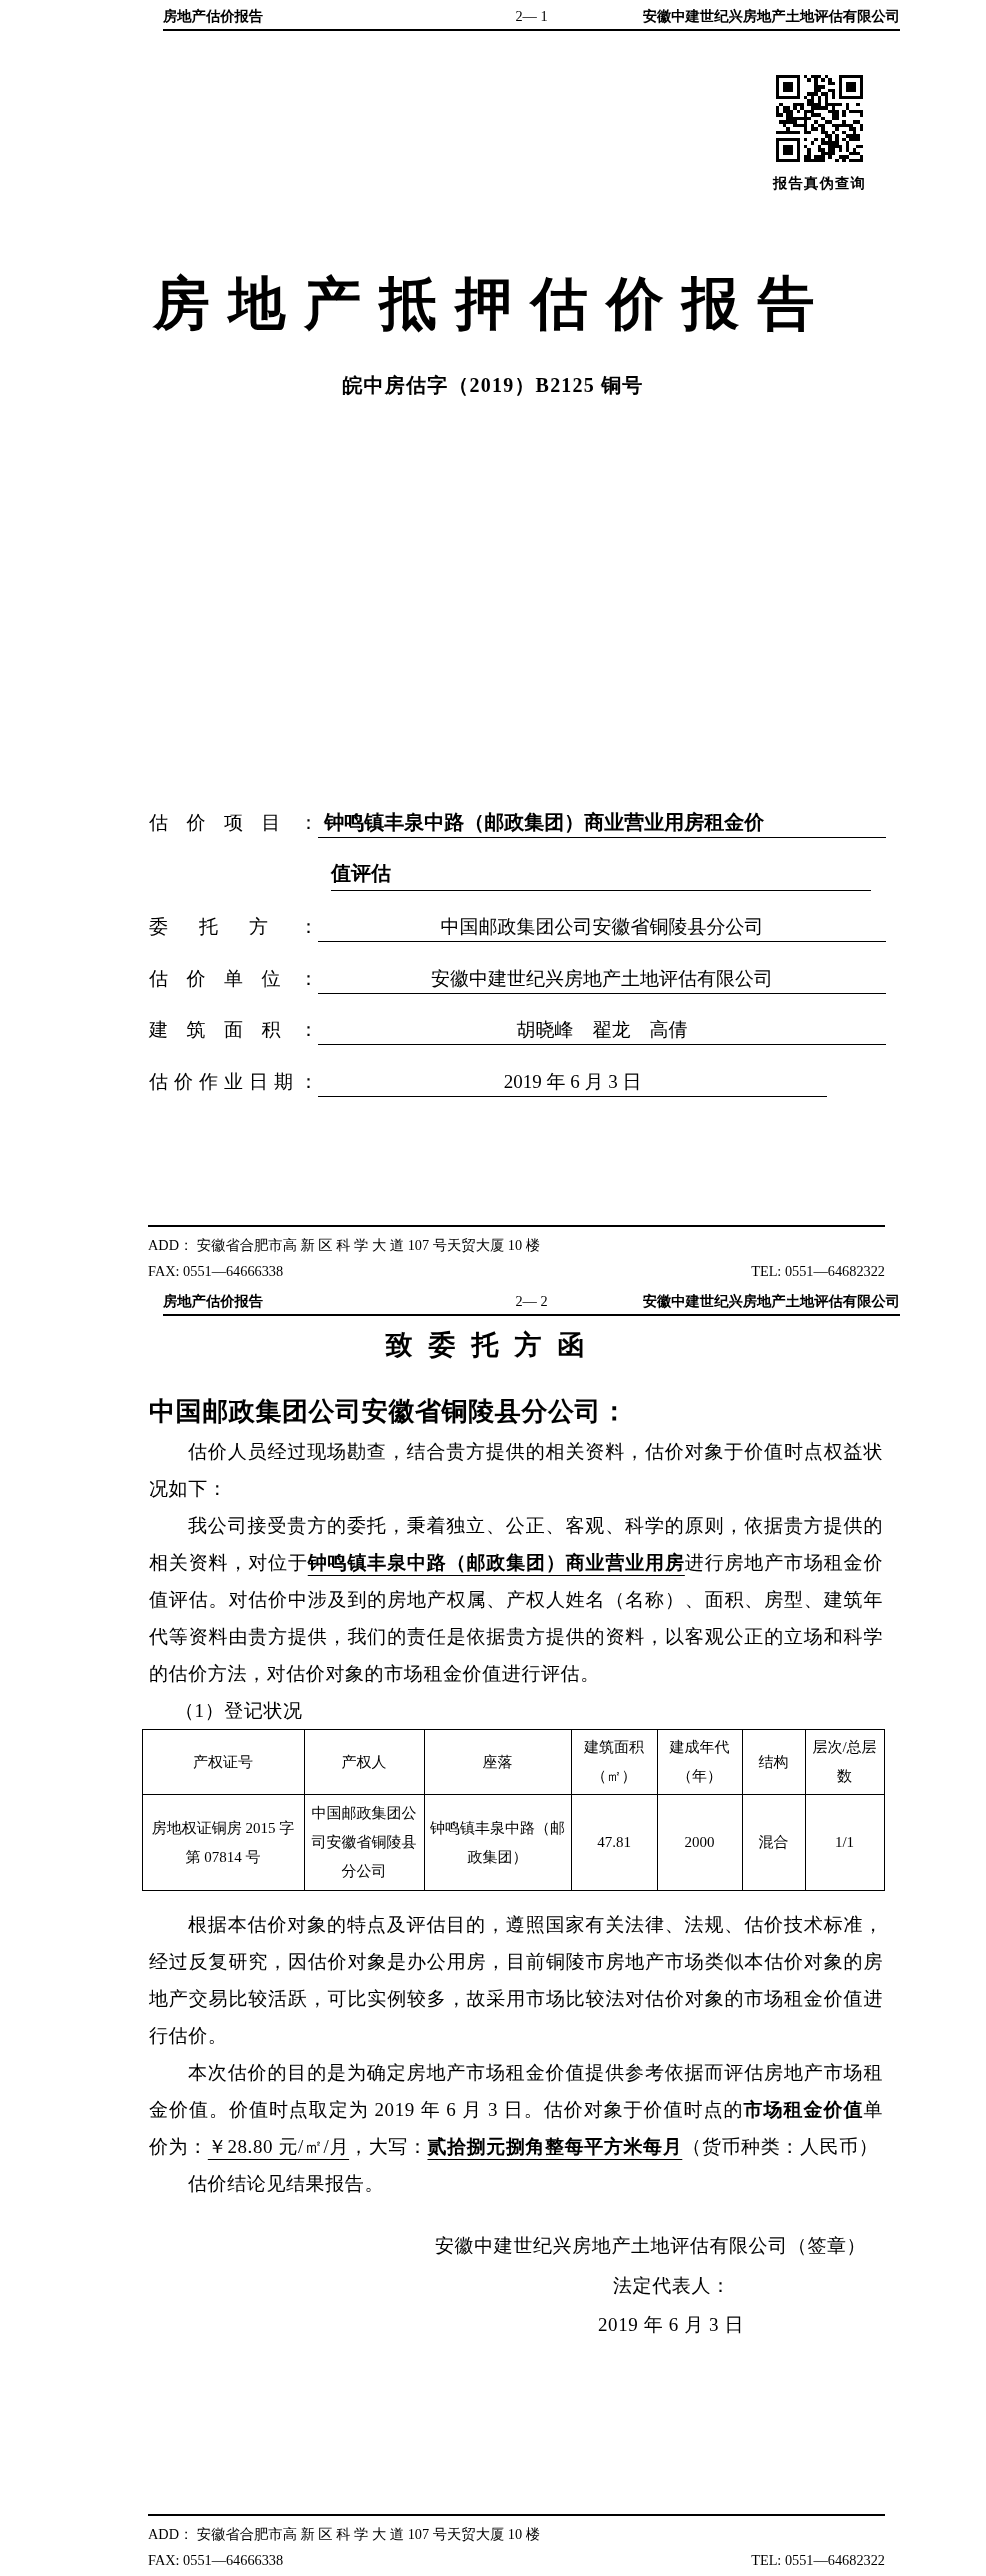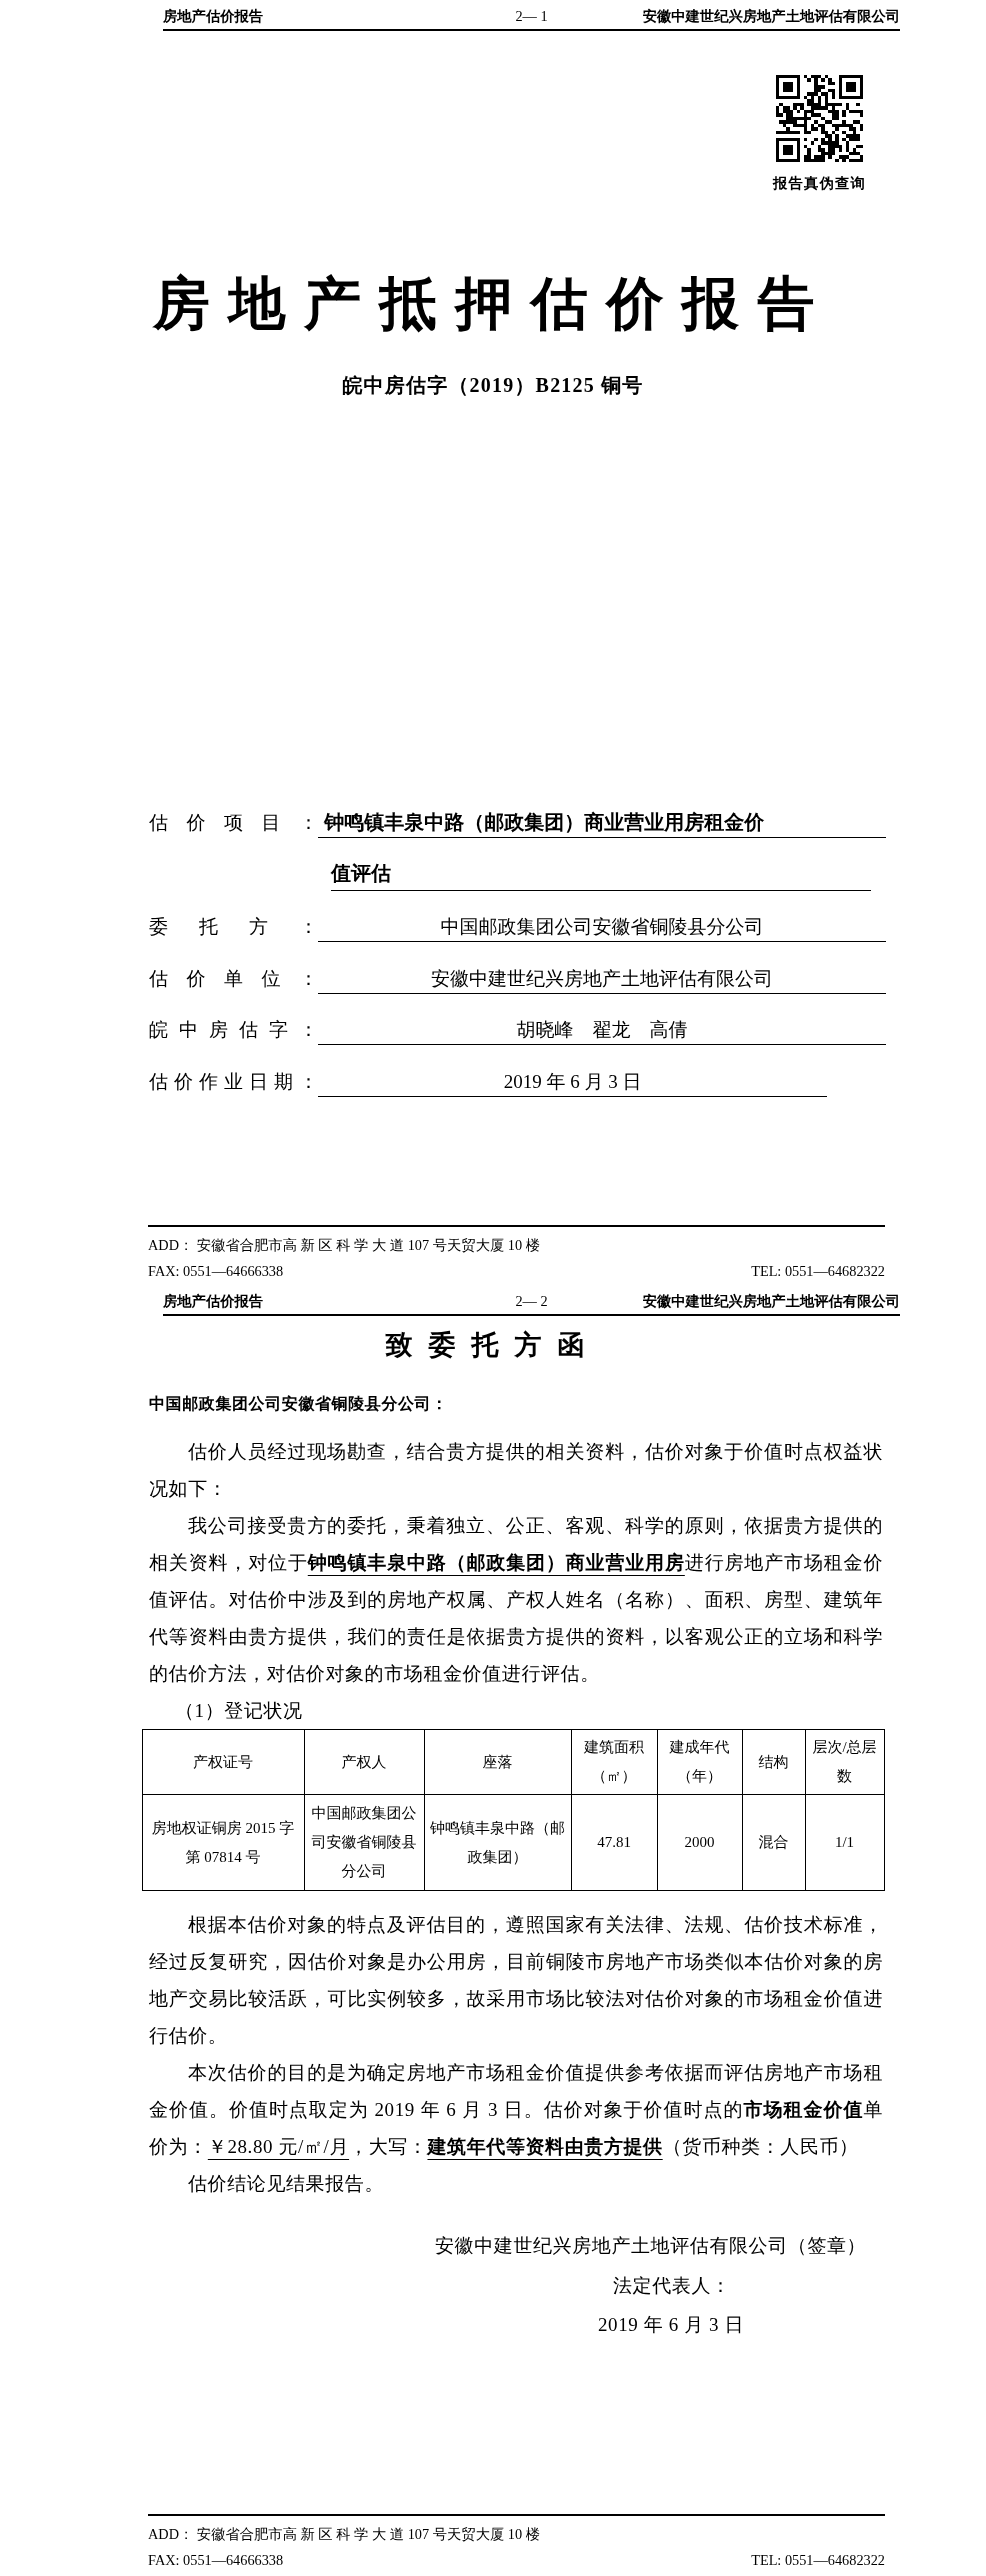"皖中房估字：" span.flabel { text: 皖中房估字 -> 建筑面积 }
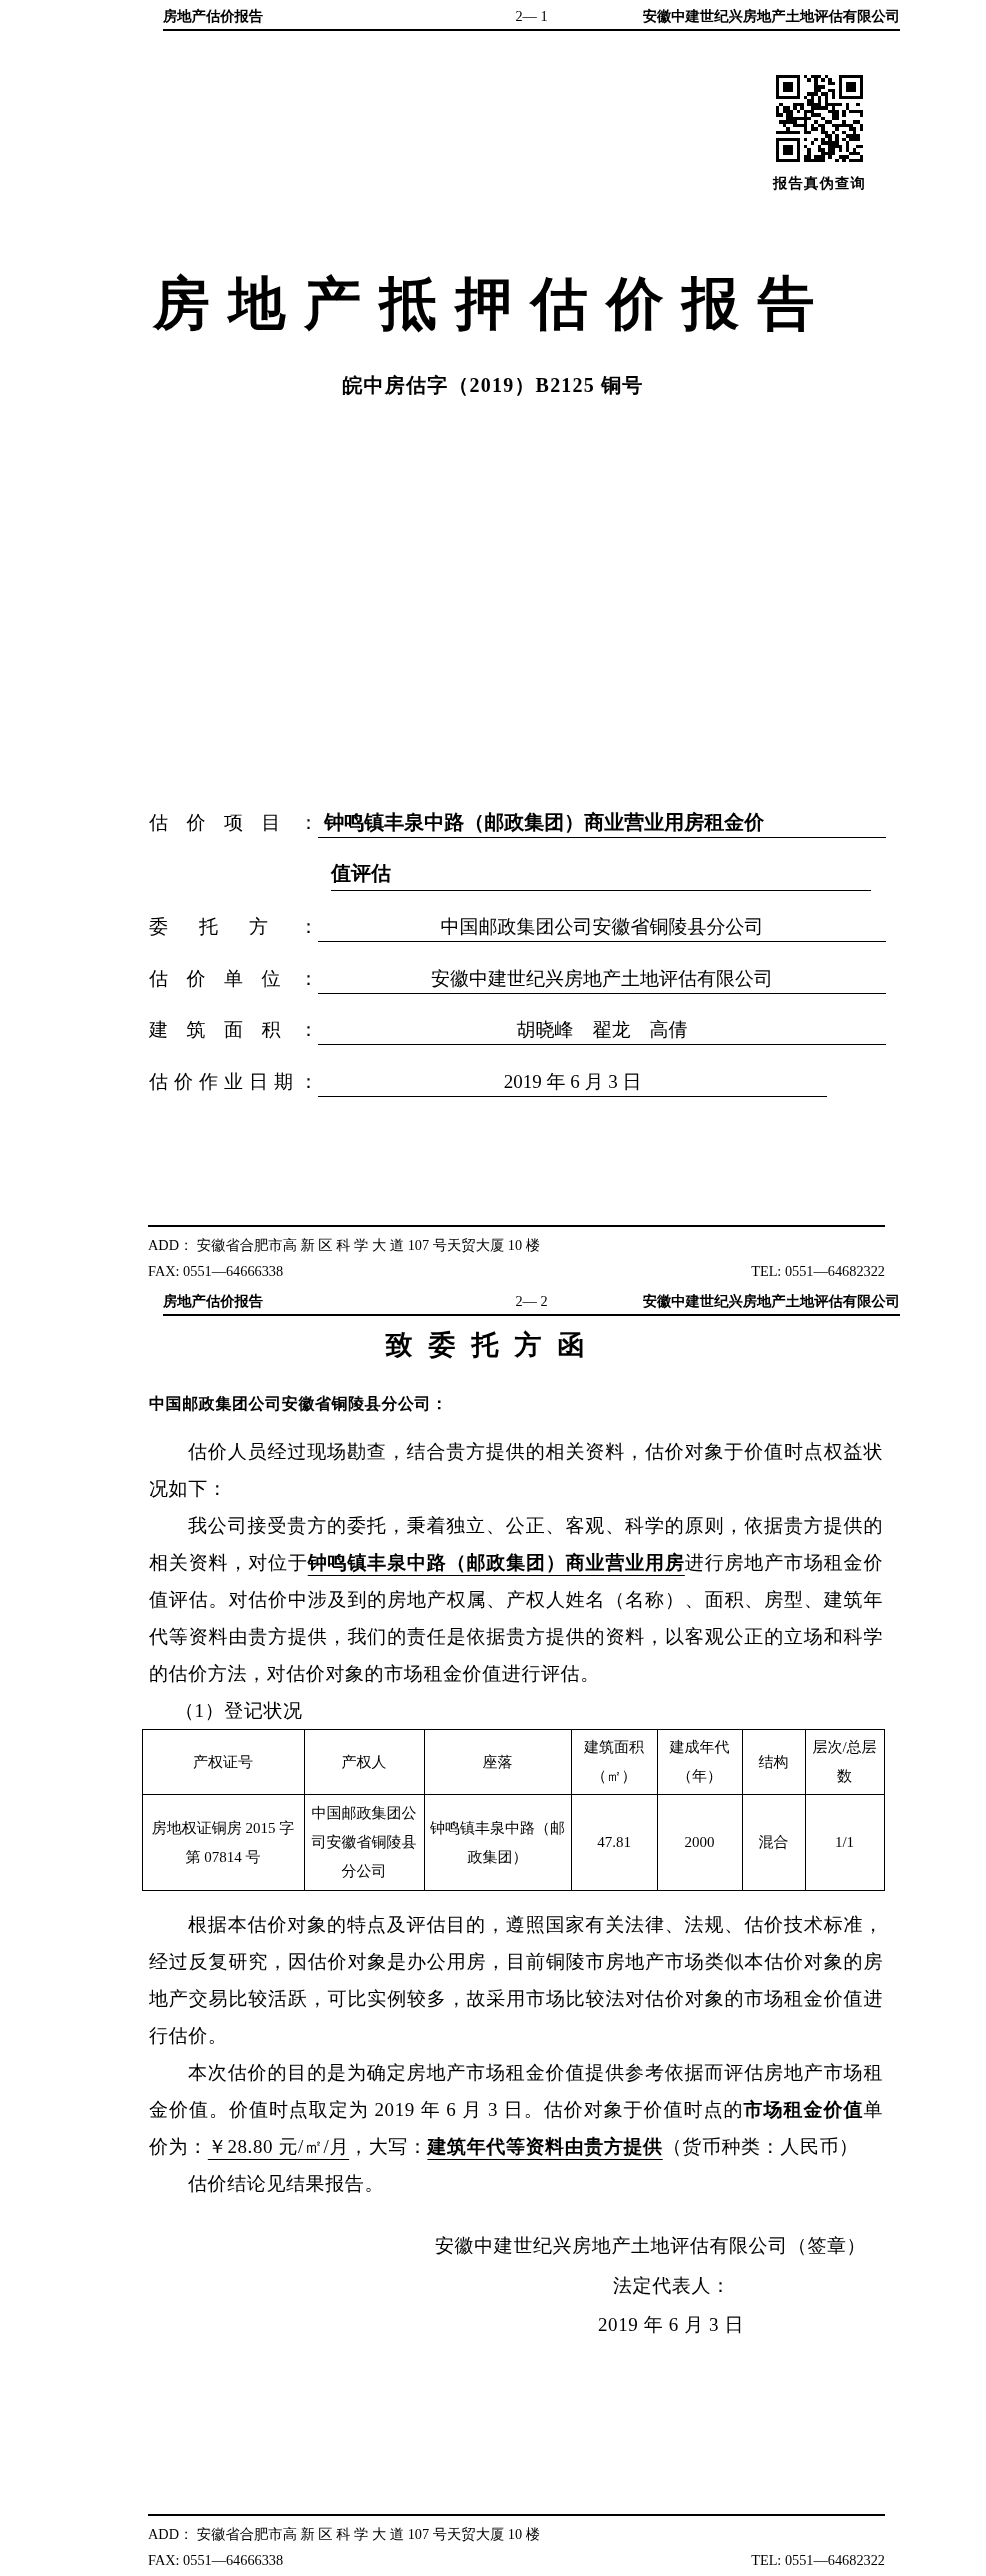"中国邮政集团公司安徽省铜陵县分公司：" .addressee { font-size: 16px -> 26px }
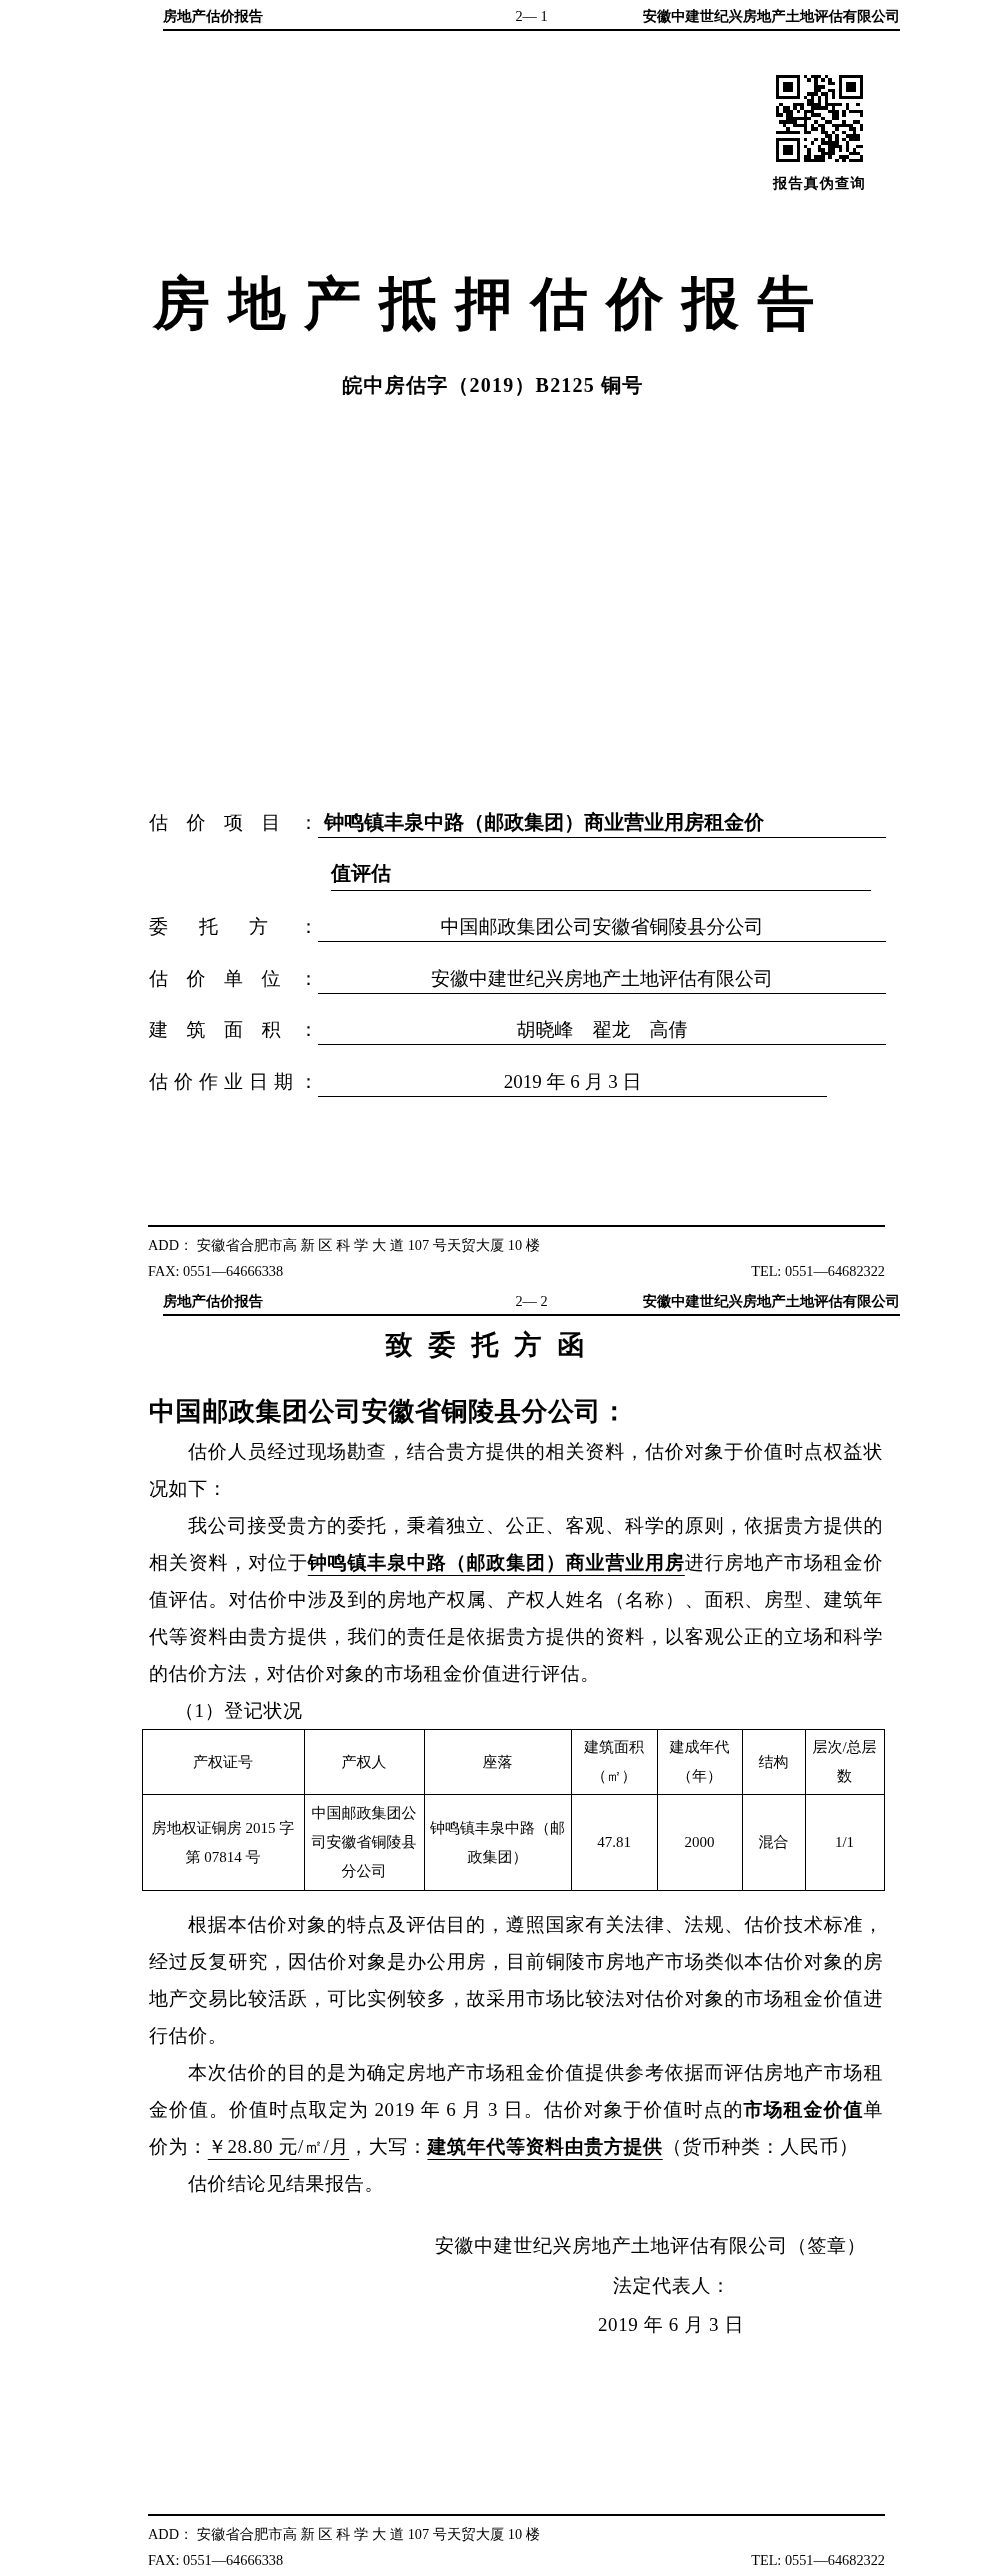"建筑年代等资料由贵方提供" span.b { text: 建筑年代等资料由贵方提供 -> 贰拾捌元捌角整每平方米每月 }
